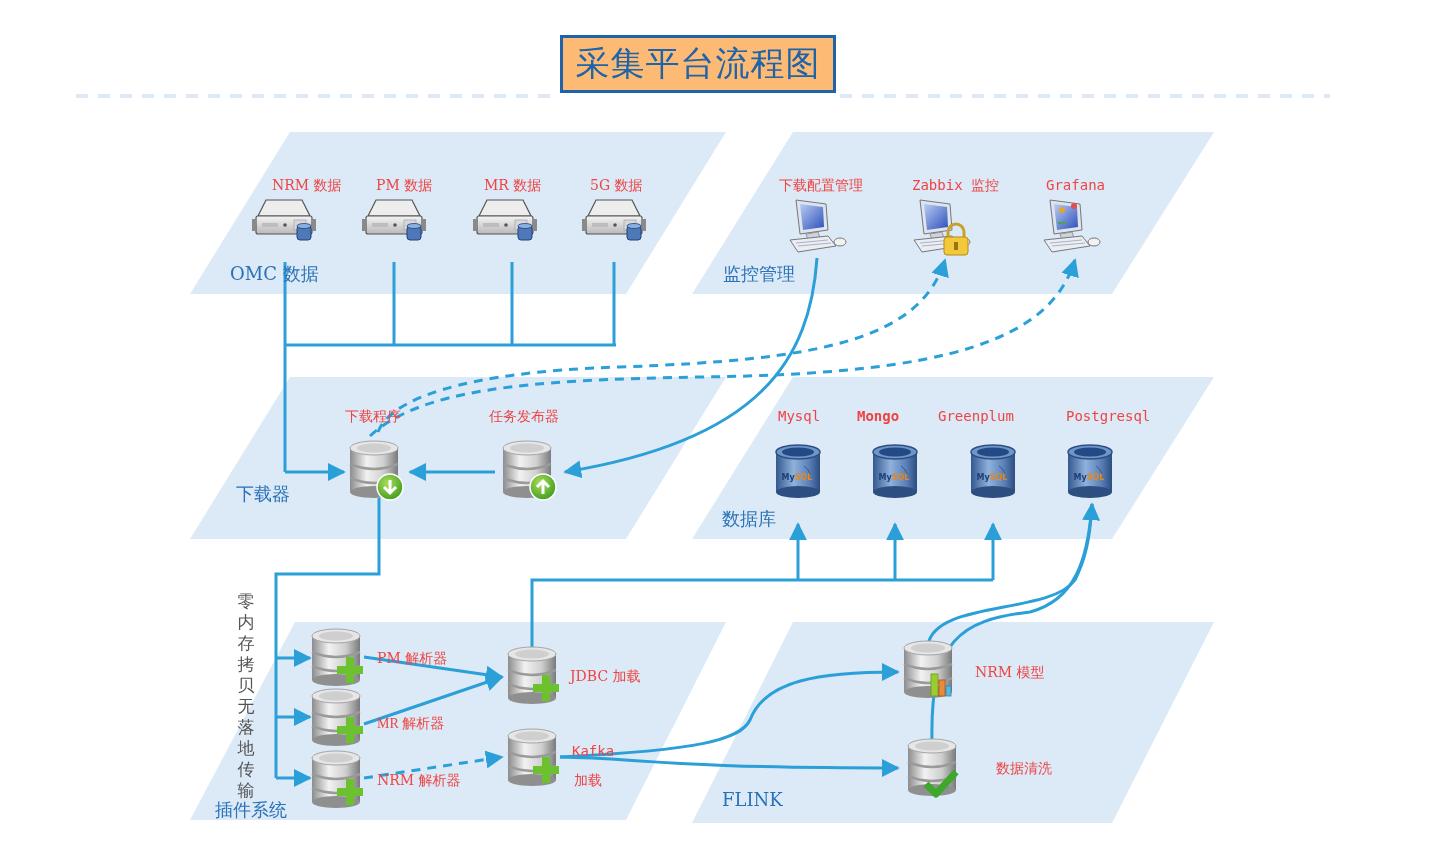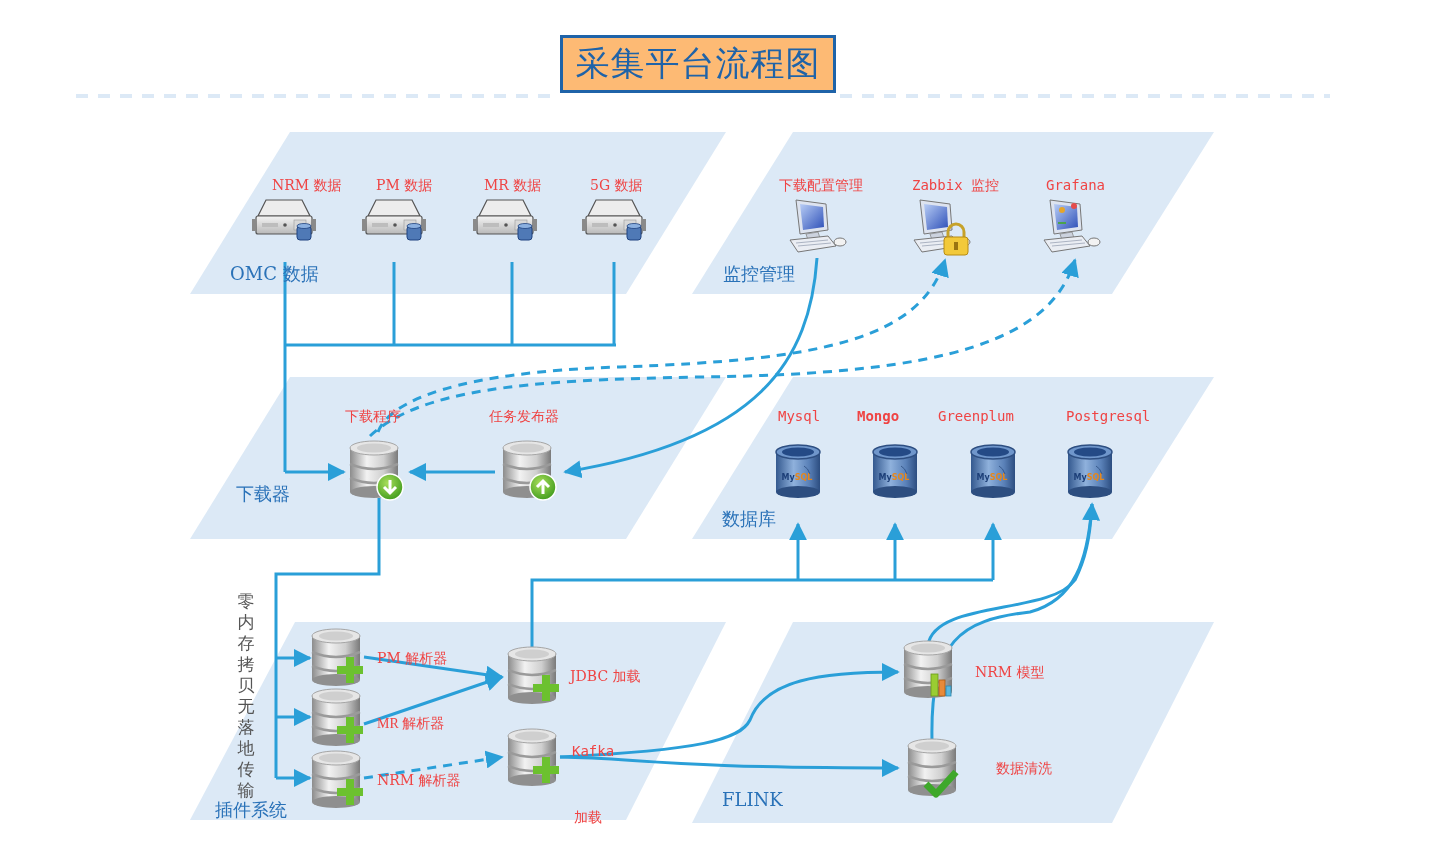"加载" span.lbl { margin-top: 37px -> none }
